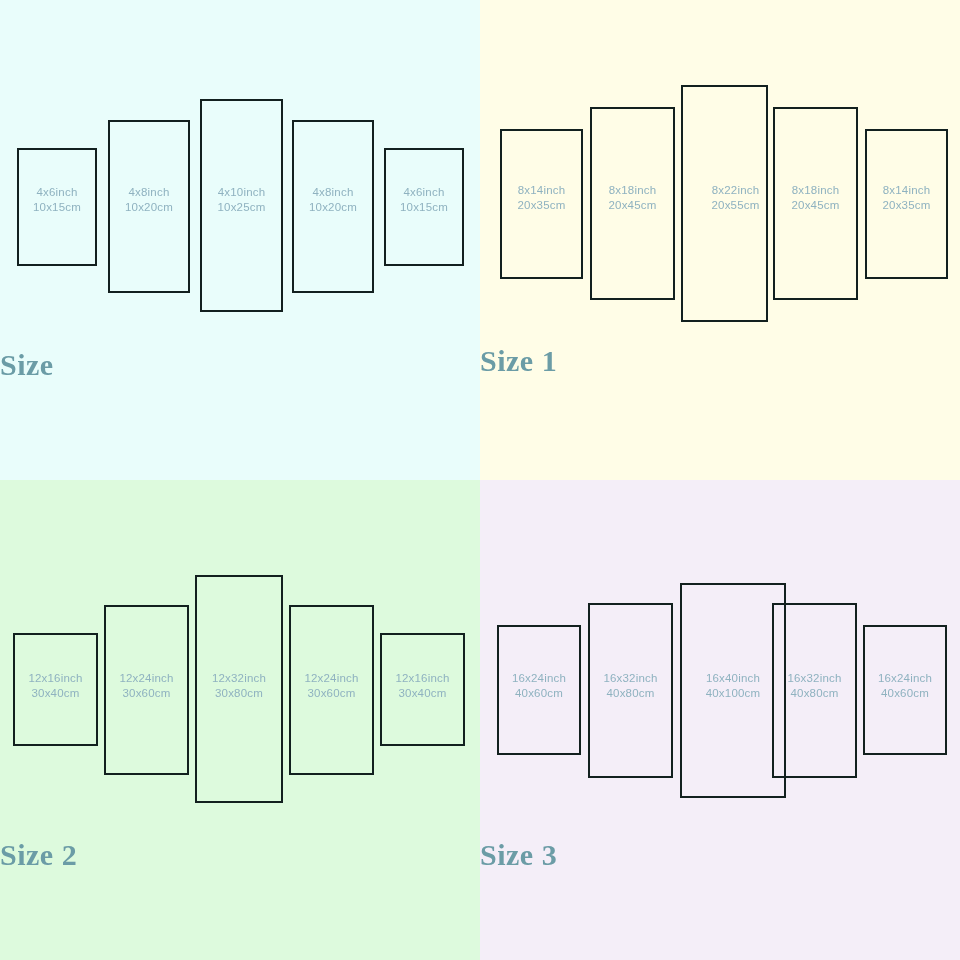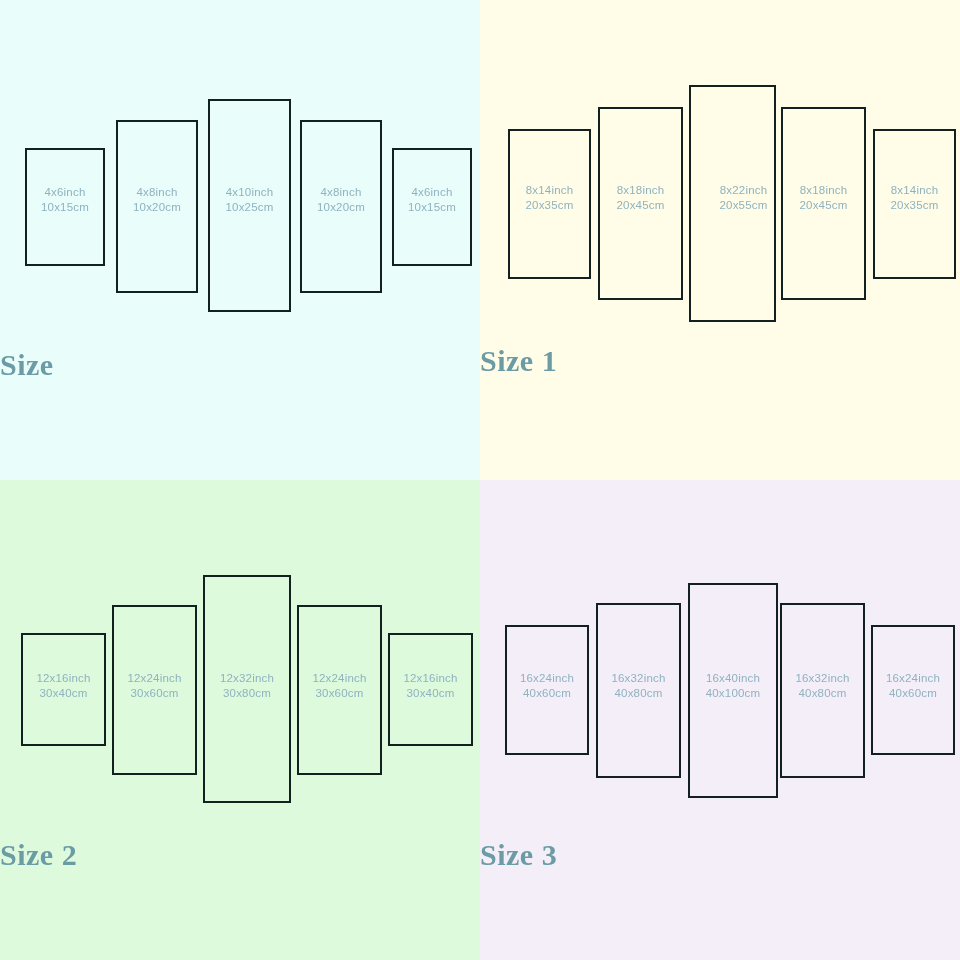"4x6inch" .panel-stage { left: 8px -> 0 }
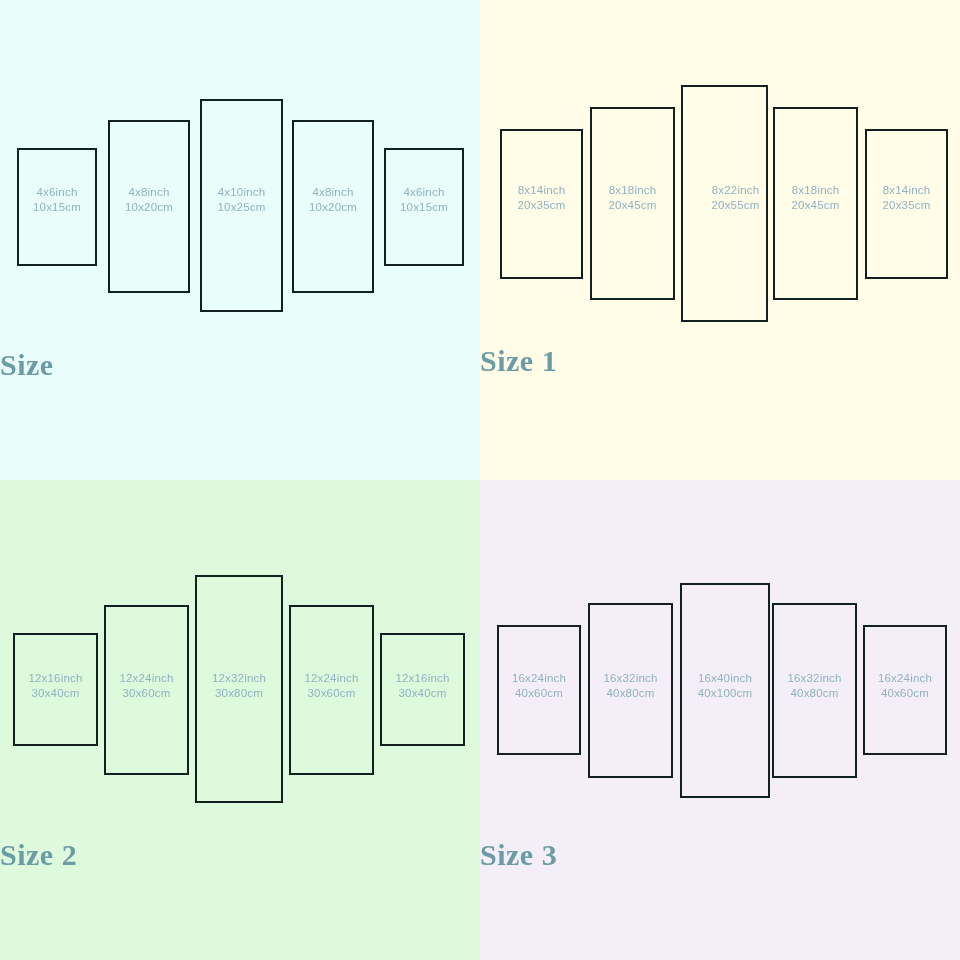"16x40inch" div.panel { width: 90px -> 106px }
